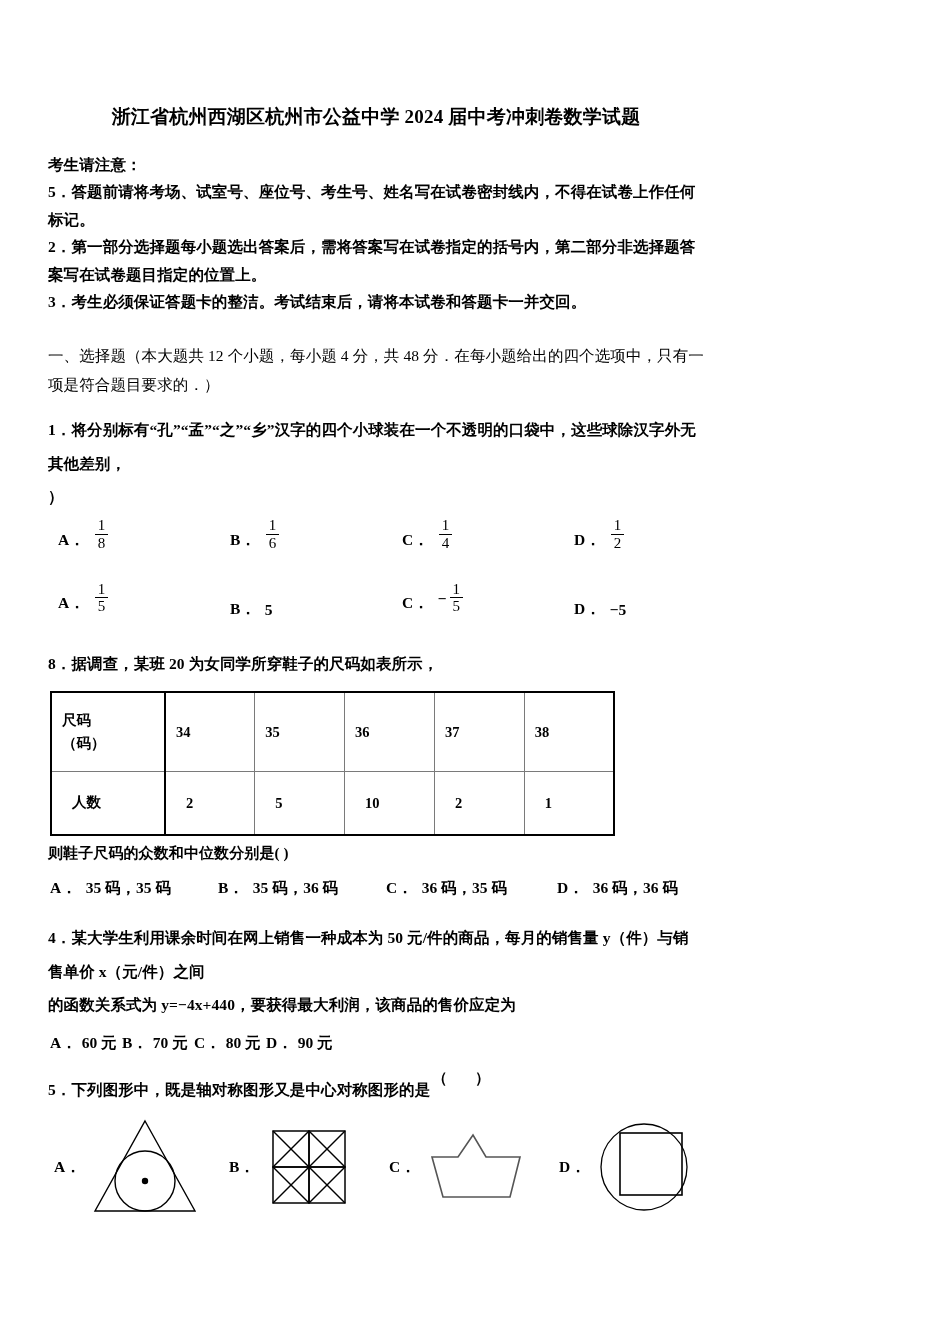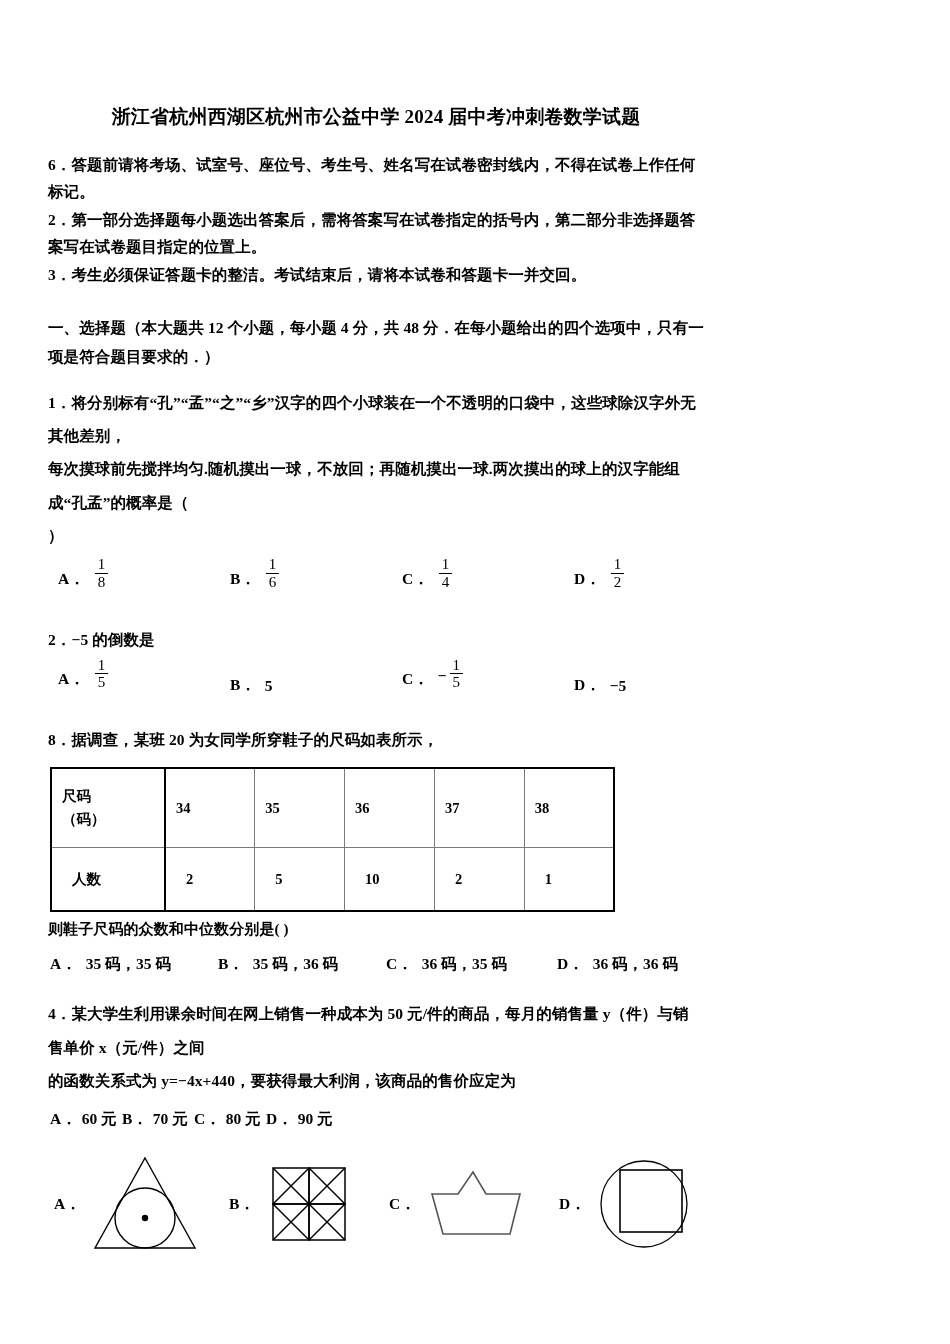"考生请注意：" p.notice-line { html: none -> <p>考生请注意：</p> }
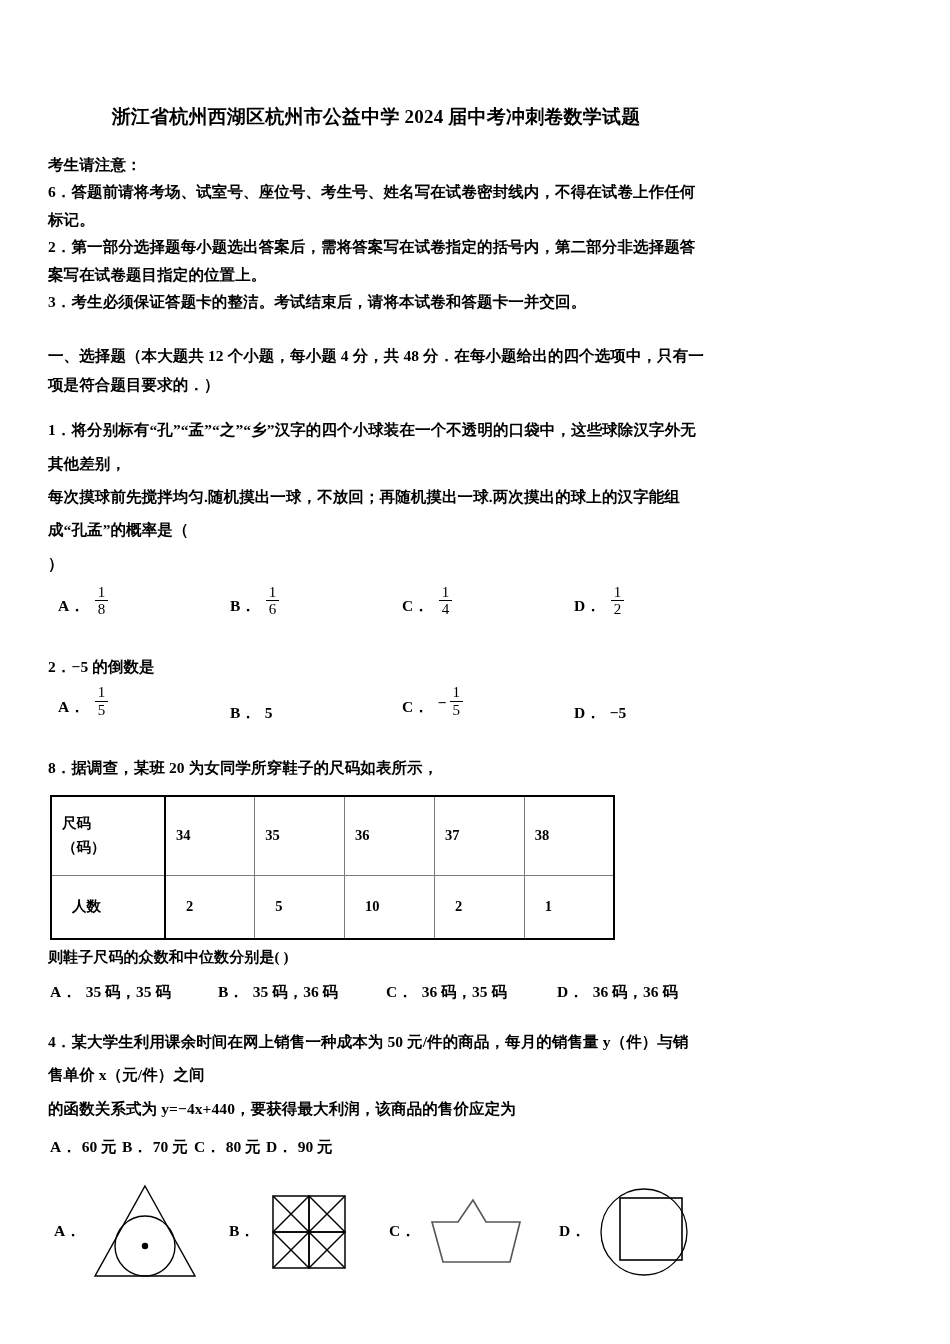"6．答题前请将考场、试室号、座位号、考生号、姓名写在试卷密封线内，不得在试卷上作" p.notice-line { text: 6 -> 5 }
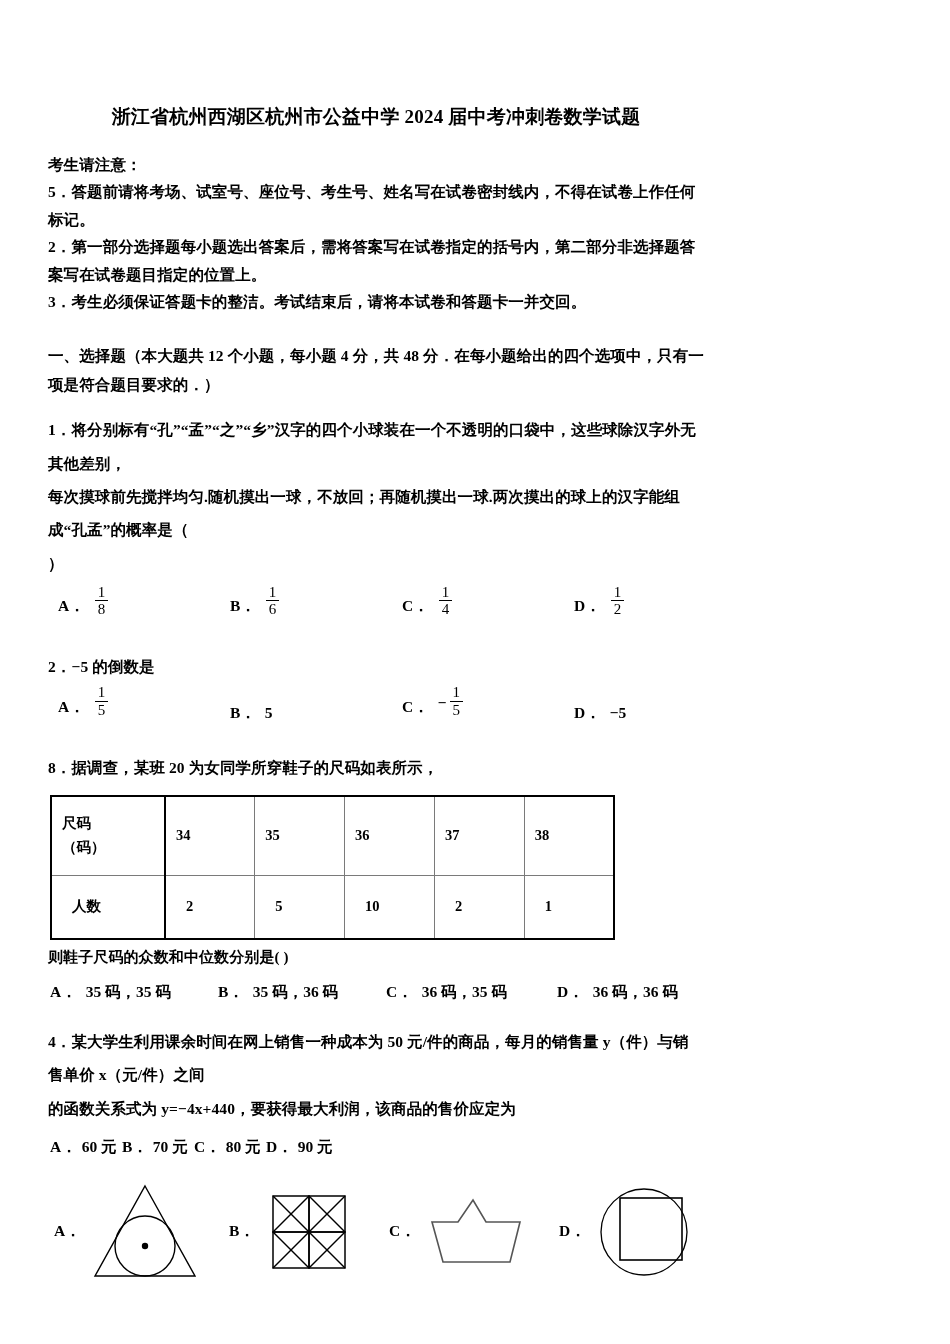"一、选择题（本大题共 12 个小题，每小题 4 分，共" .section-head { font-weight: bold -> normal }
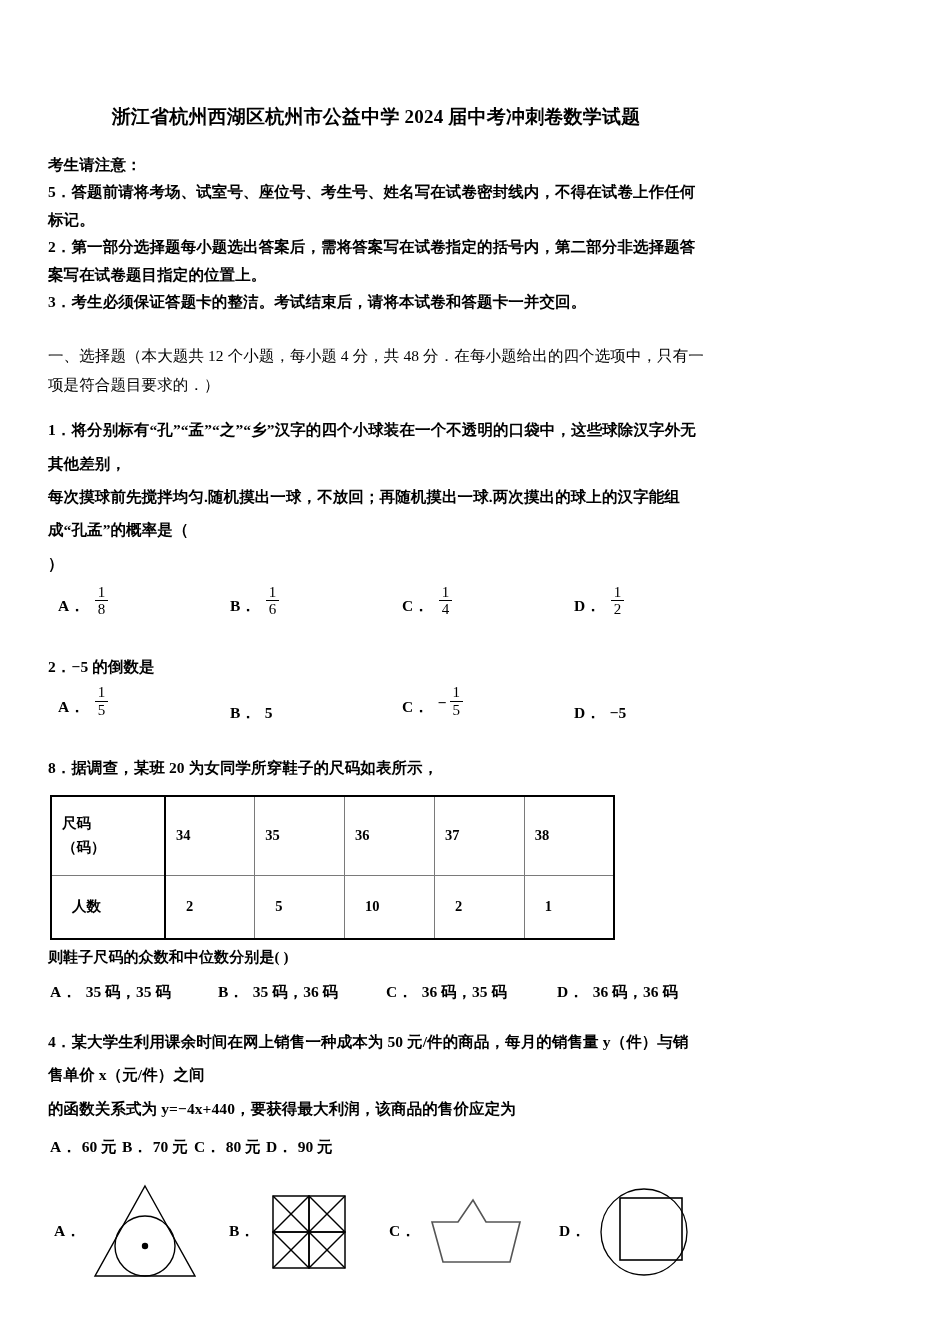"每次摸球前先搅拌均匀.随机摸出一球，不放回；再随机摸出一球.两次摸出的球上的汉字" p.q-stem { html: <p>每次摸球前先搅拌均匀.随机摸出一球，不放回；再随机摸出一球.两次摸出的球上的汉字能组成“孔孟”的概率是（</p> -> none }
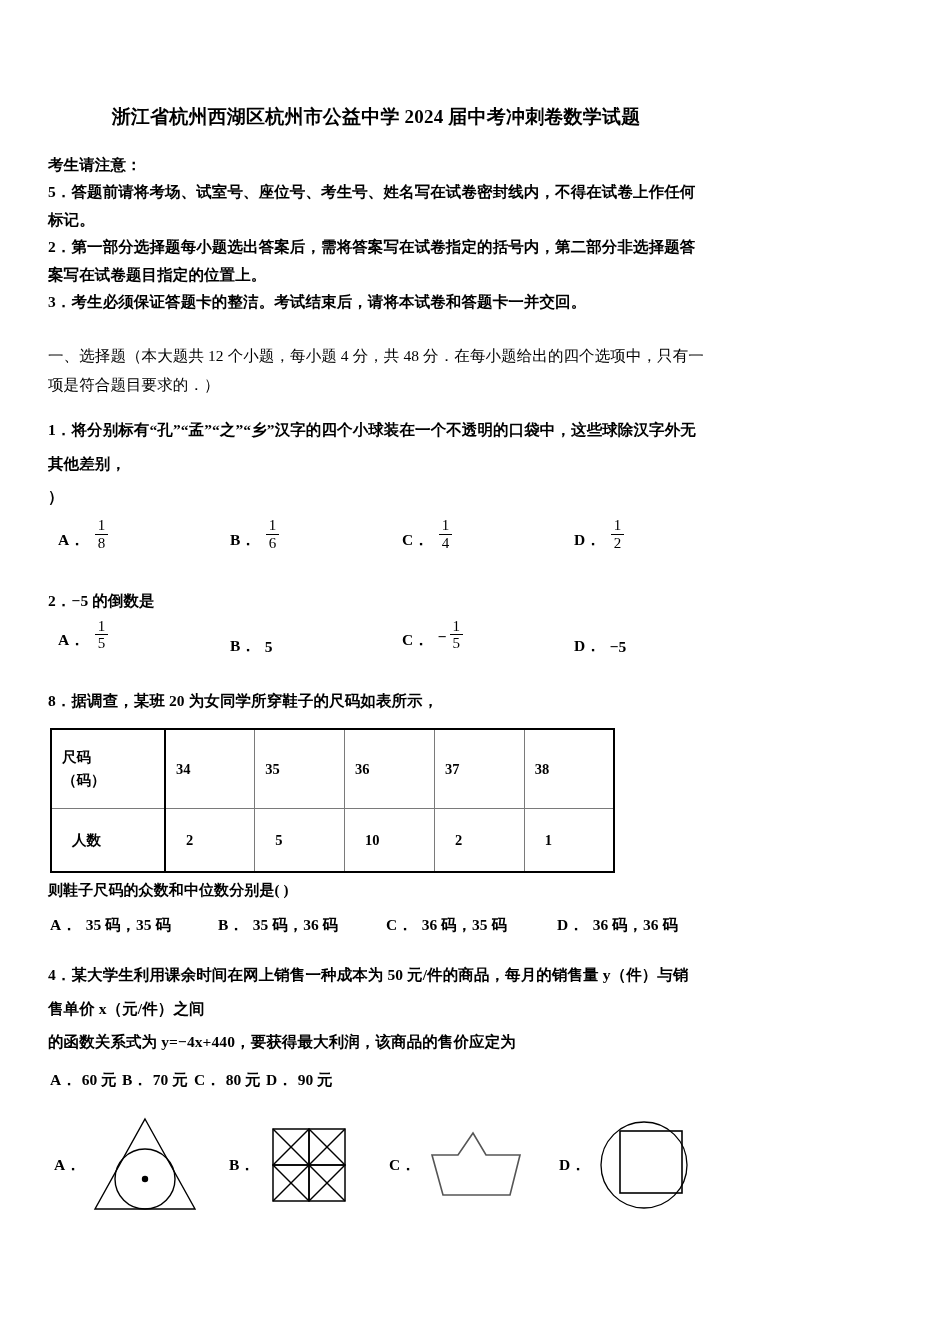"2．−5 的倒数是" p.q-stem { html: <p>2．−5 的倒数是</p> -> none }
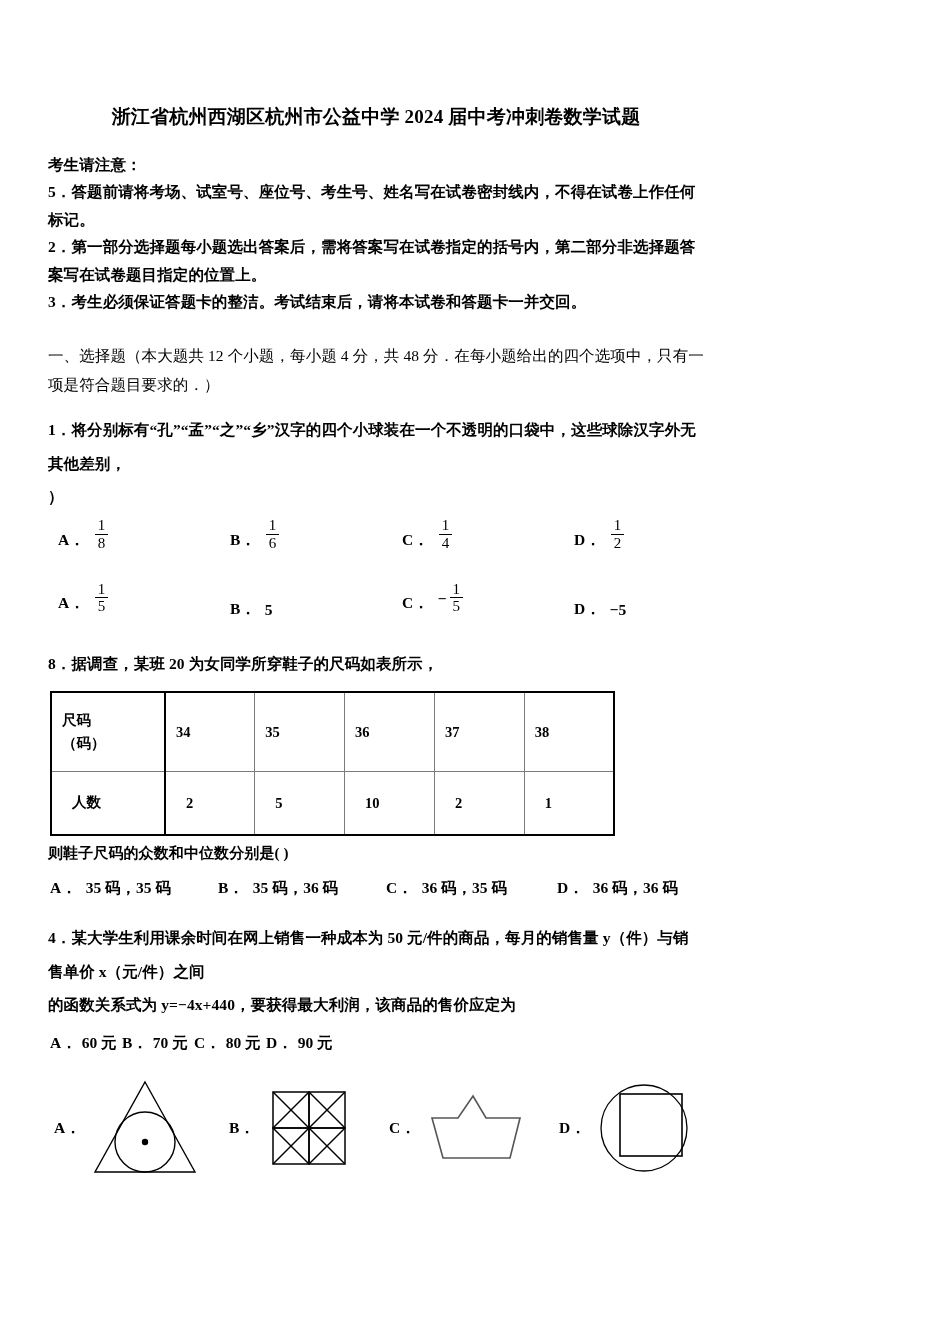"5．下列图形中，既是轴对称图形又是中心对称图形的是" div.inline-stem { html: none -> <div> <span>5．下列图形中，既是轴对称图形又是中心对称图形的是</span> <span>（ ）</span> </div> }
